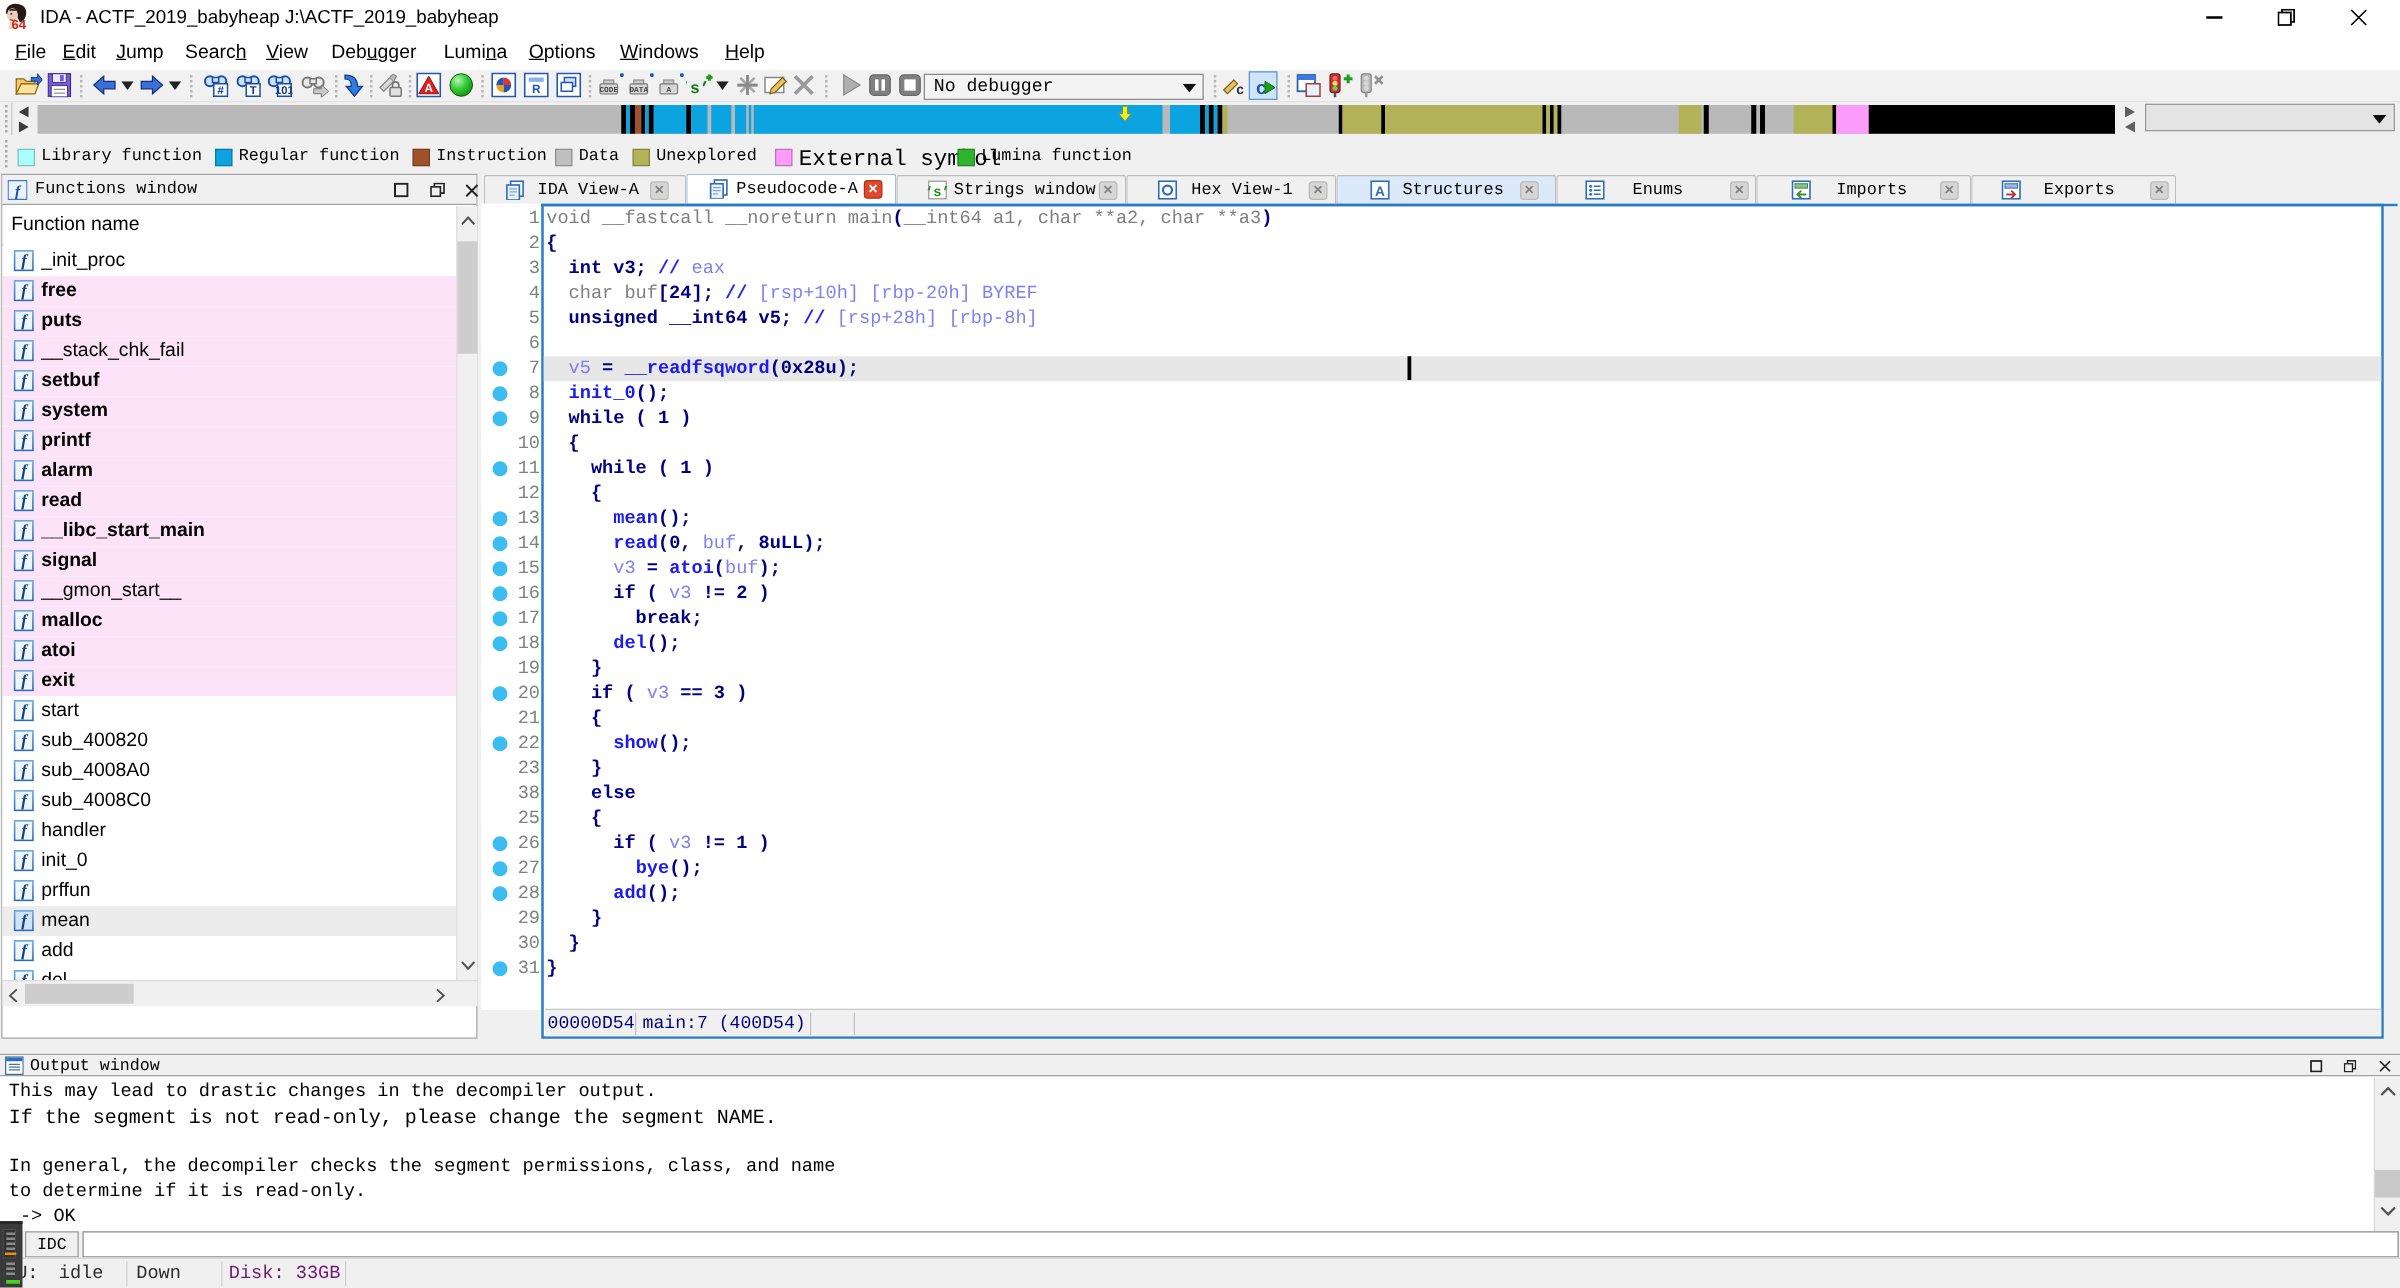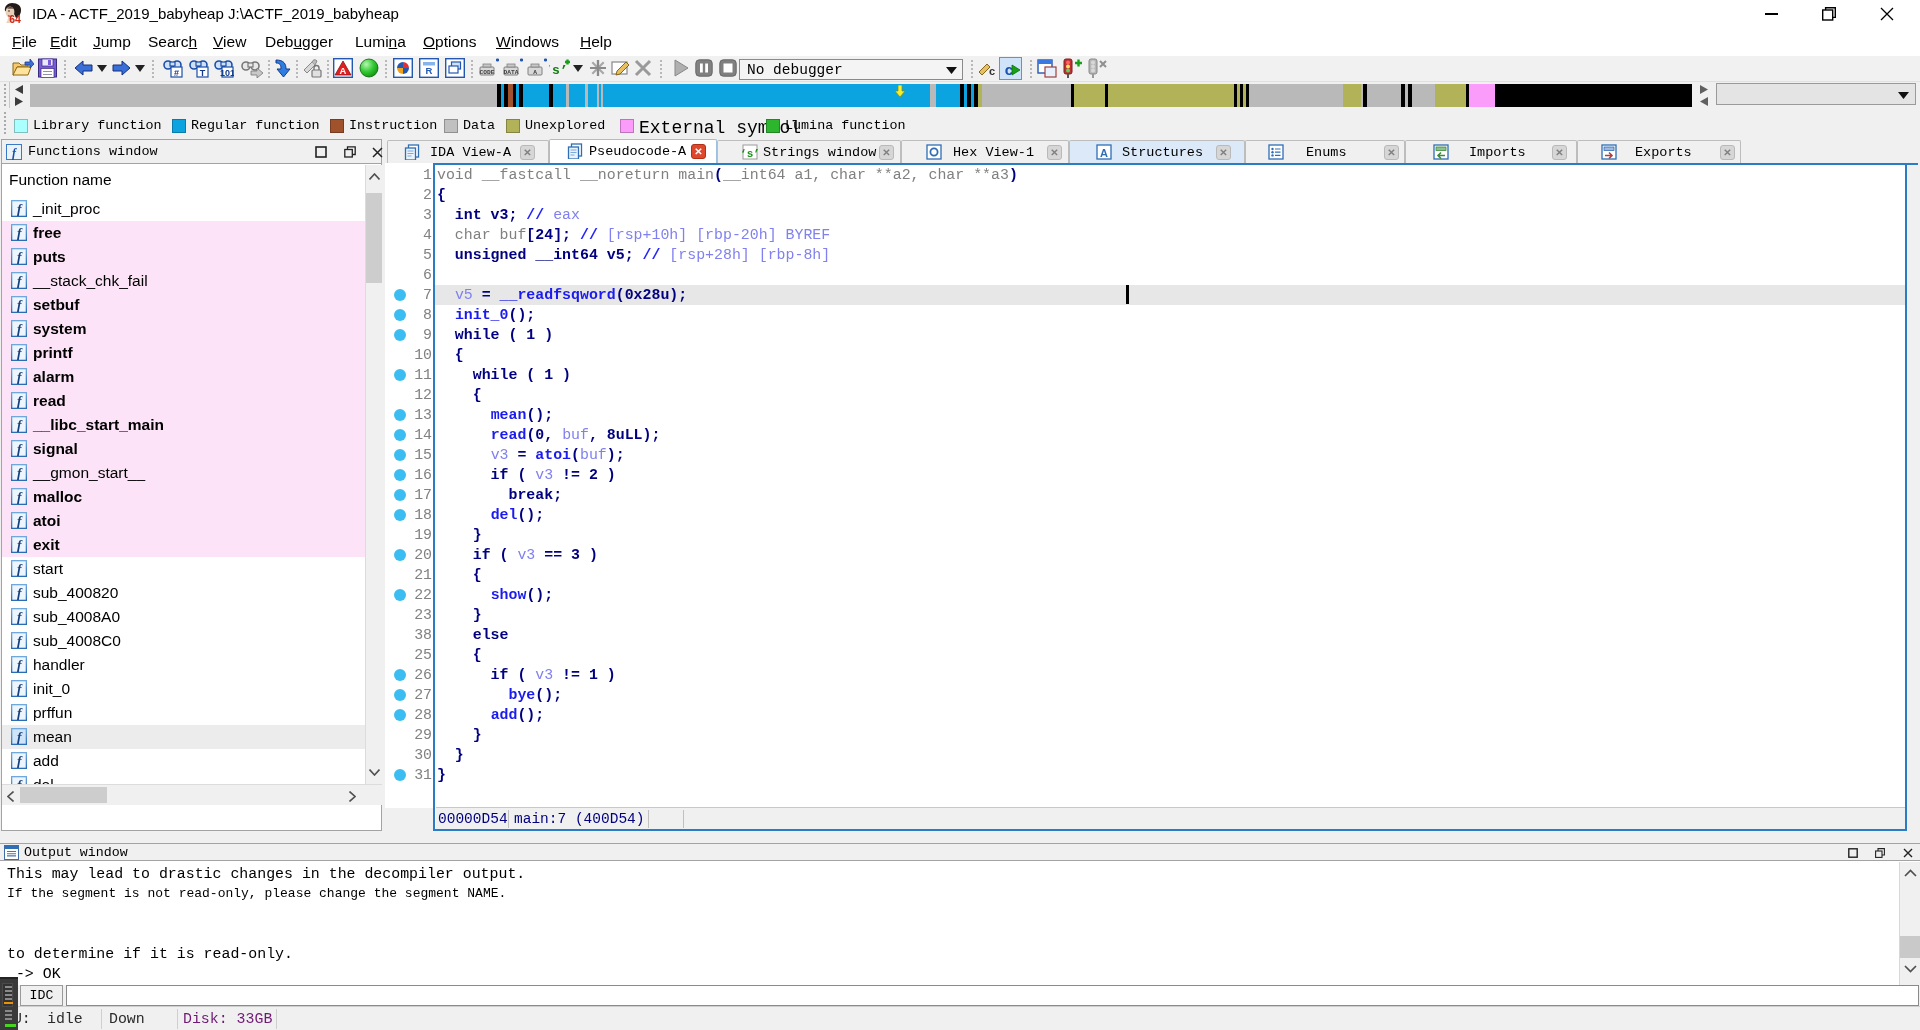"If the segment is not" div.abs { font-size: 13px -> 16px }
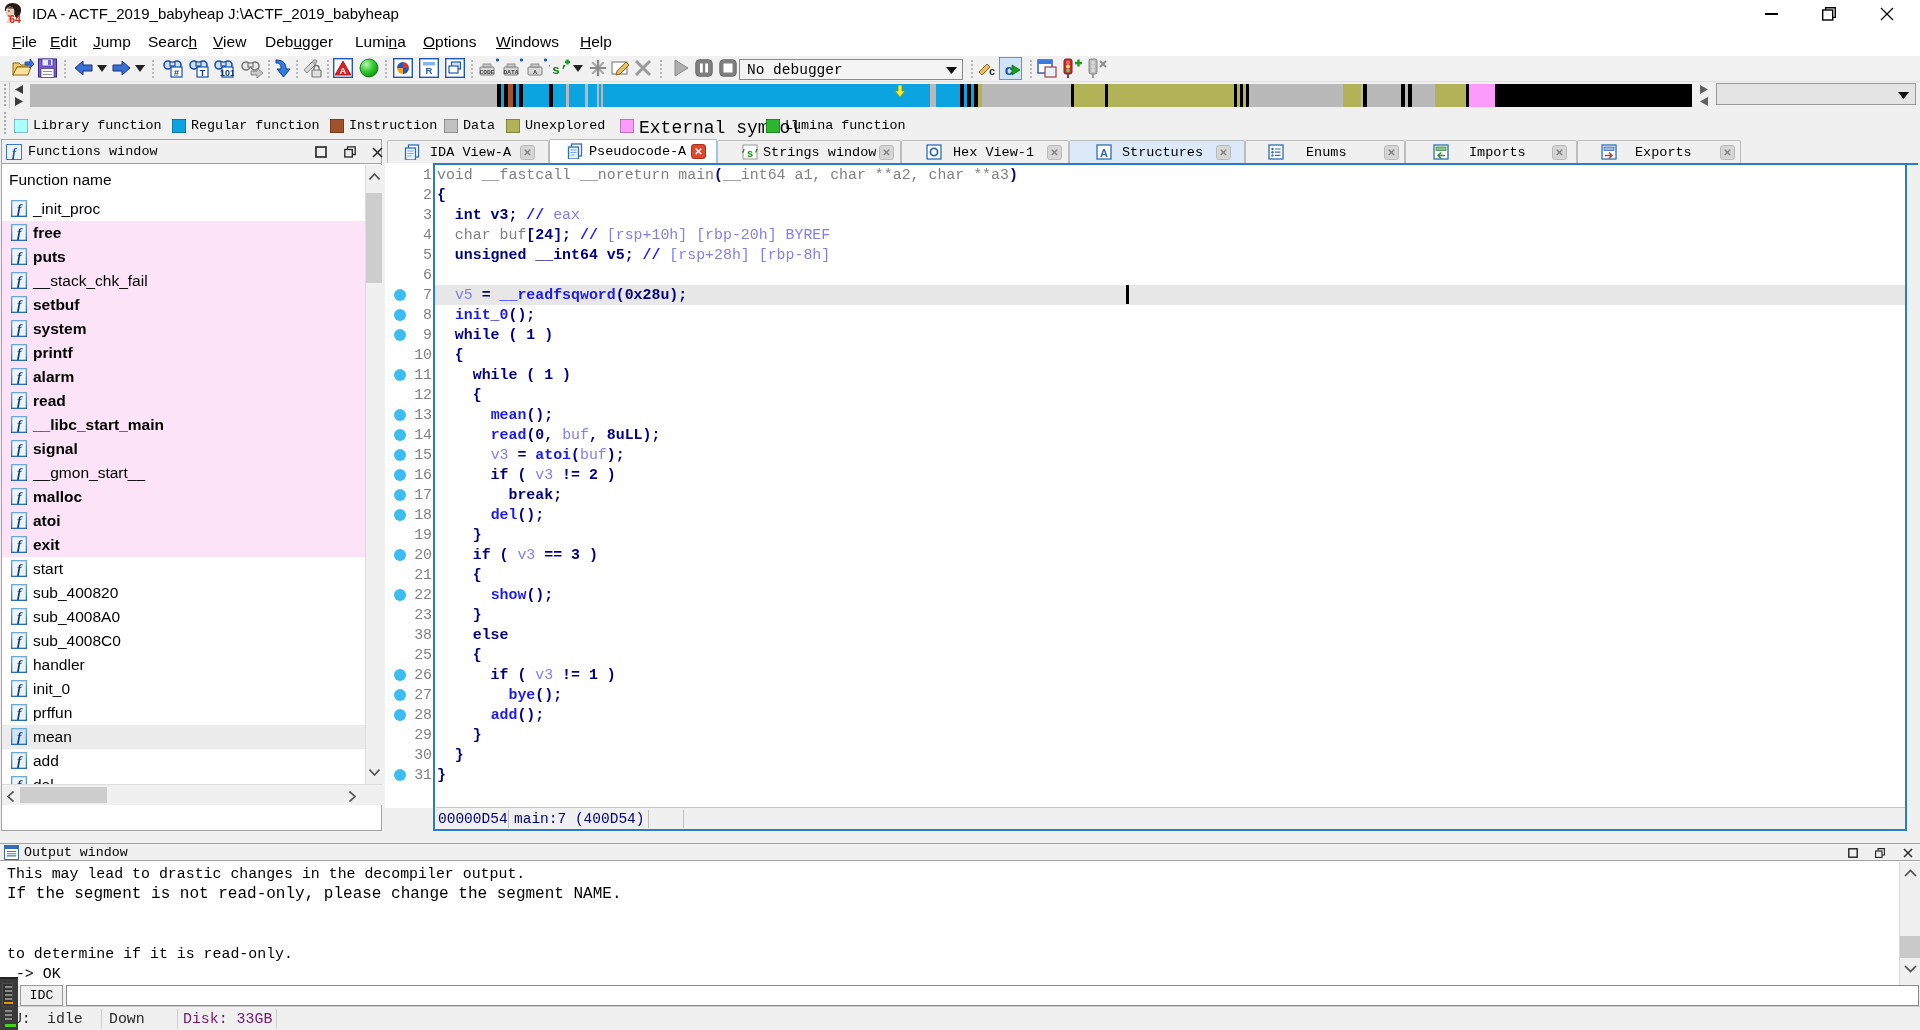"In general, the decompiler checks" div.abs { html: none -> <div>In general, the decompiler checks the segment permissions, class, and name</div> }
